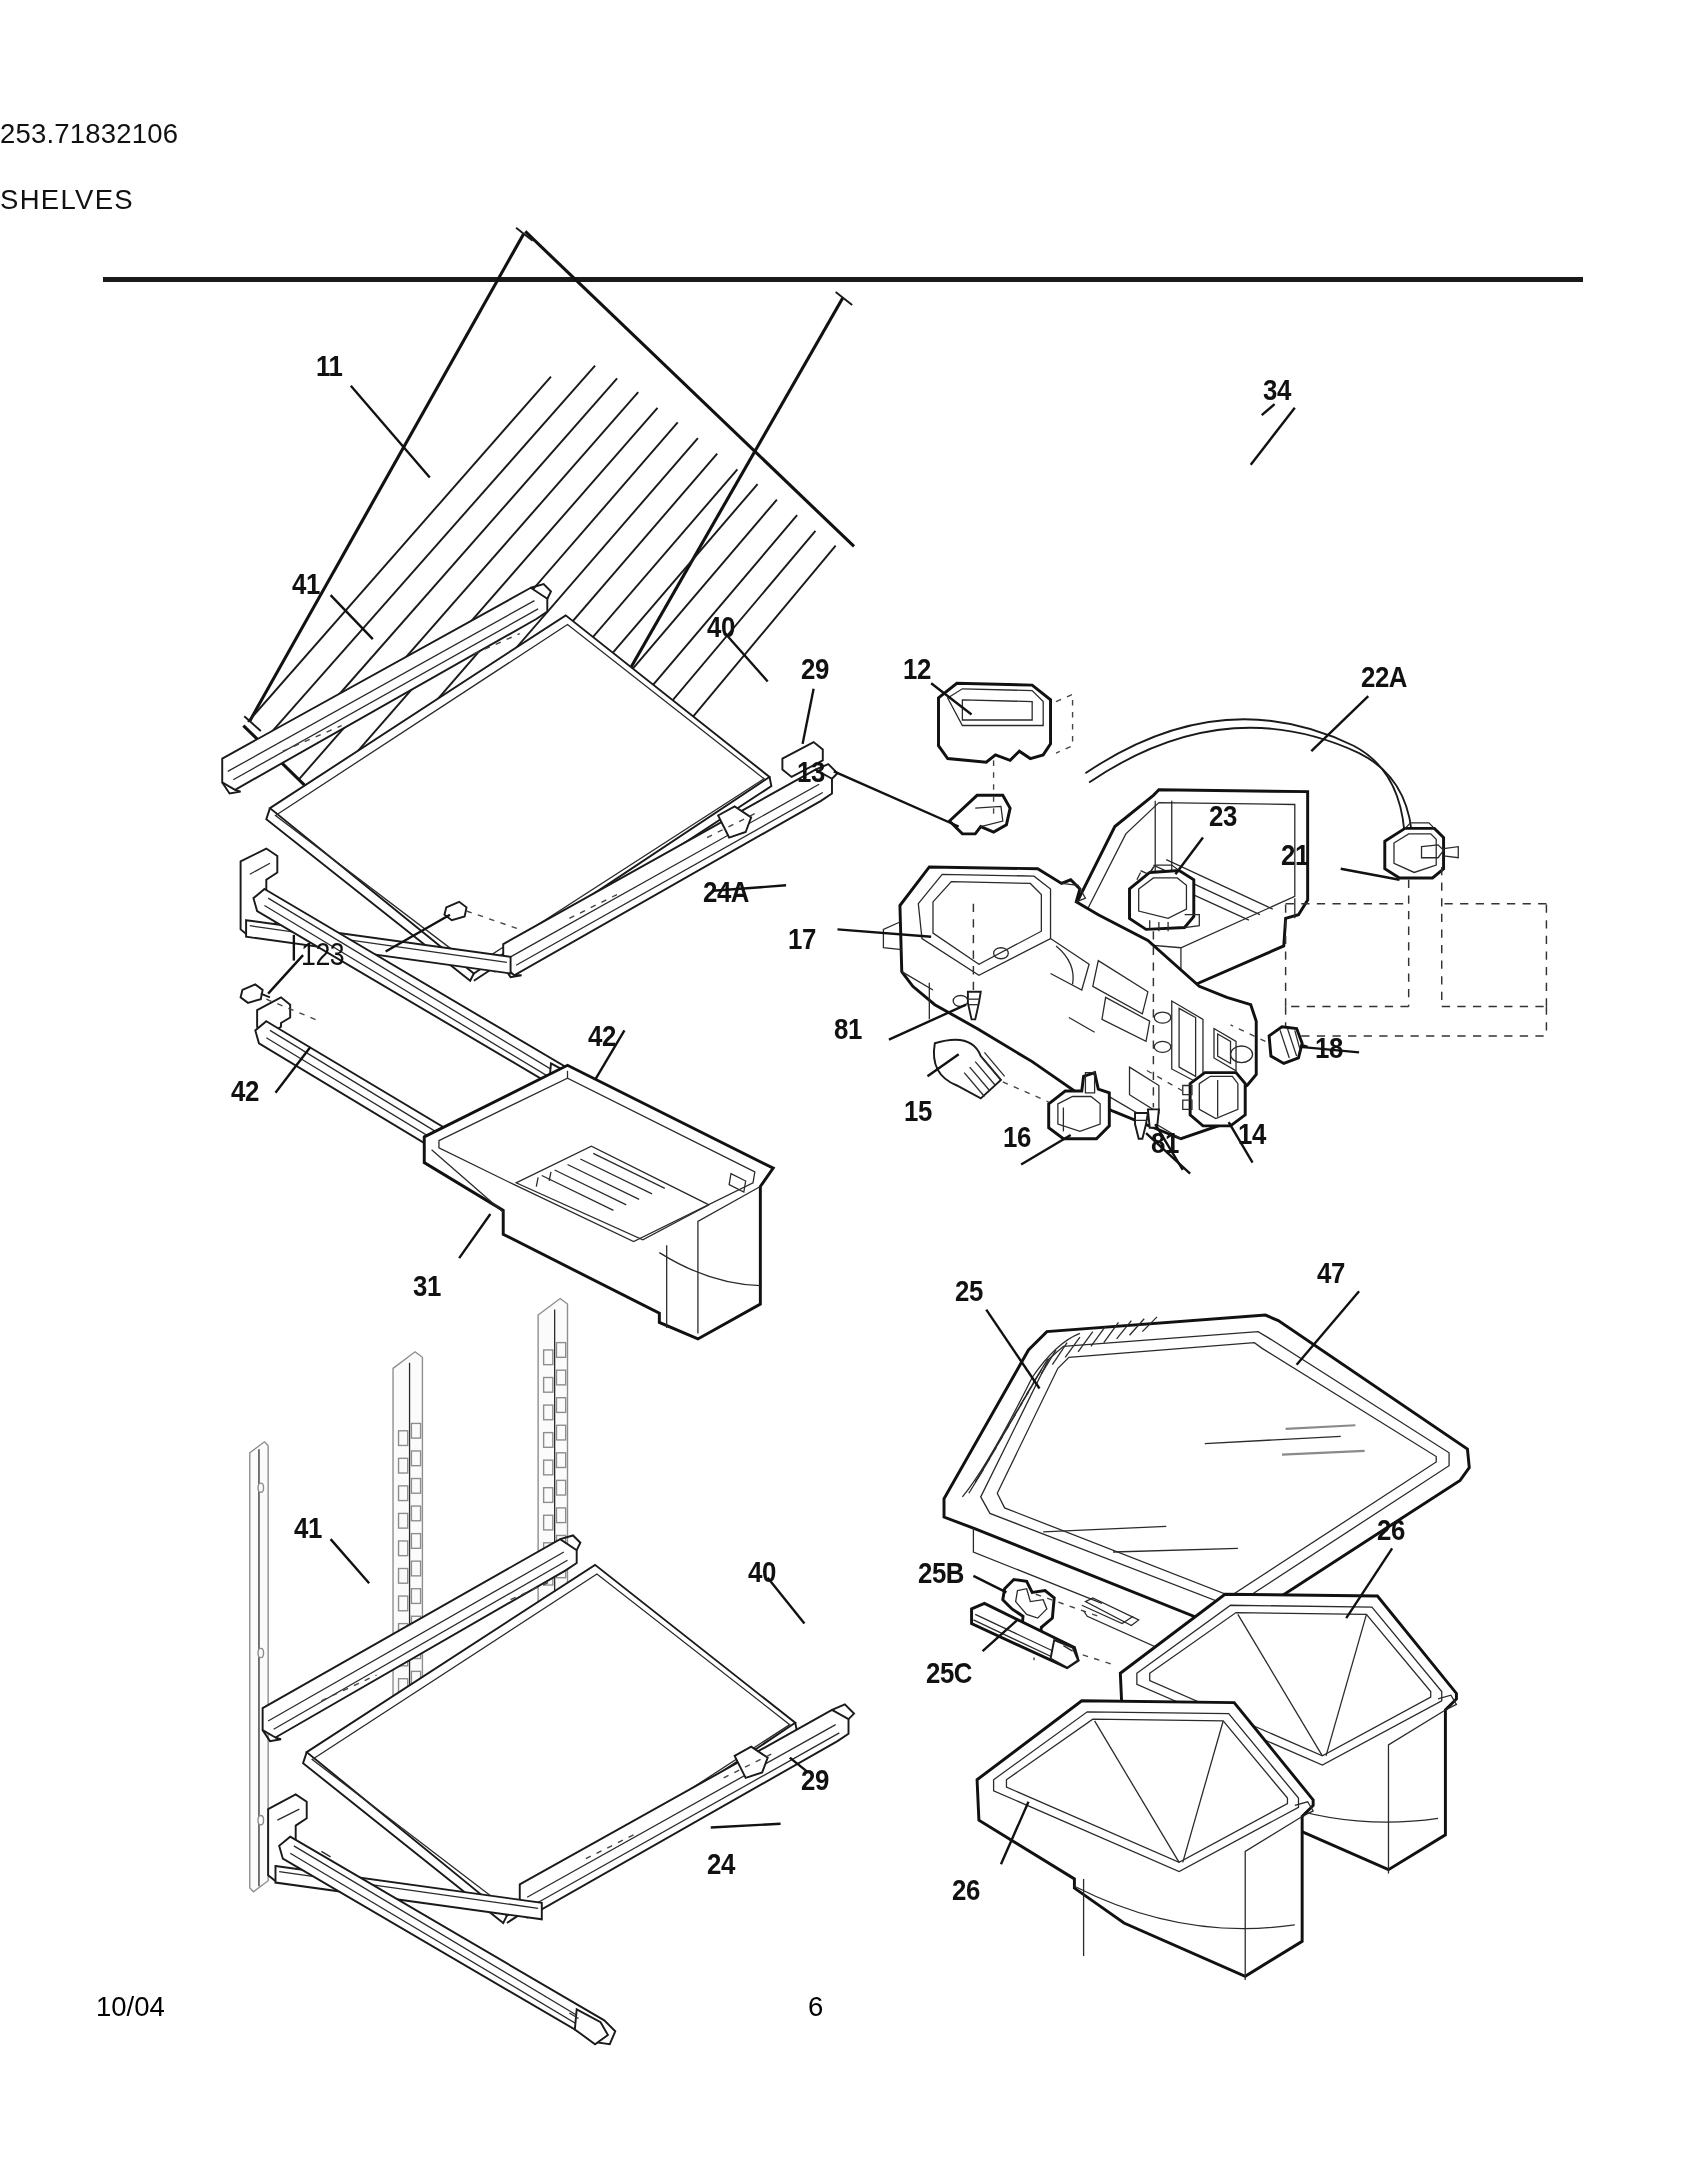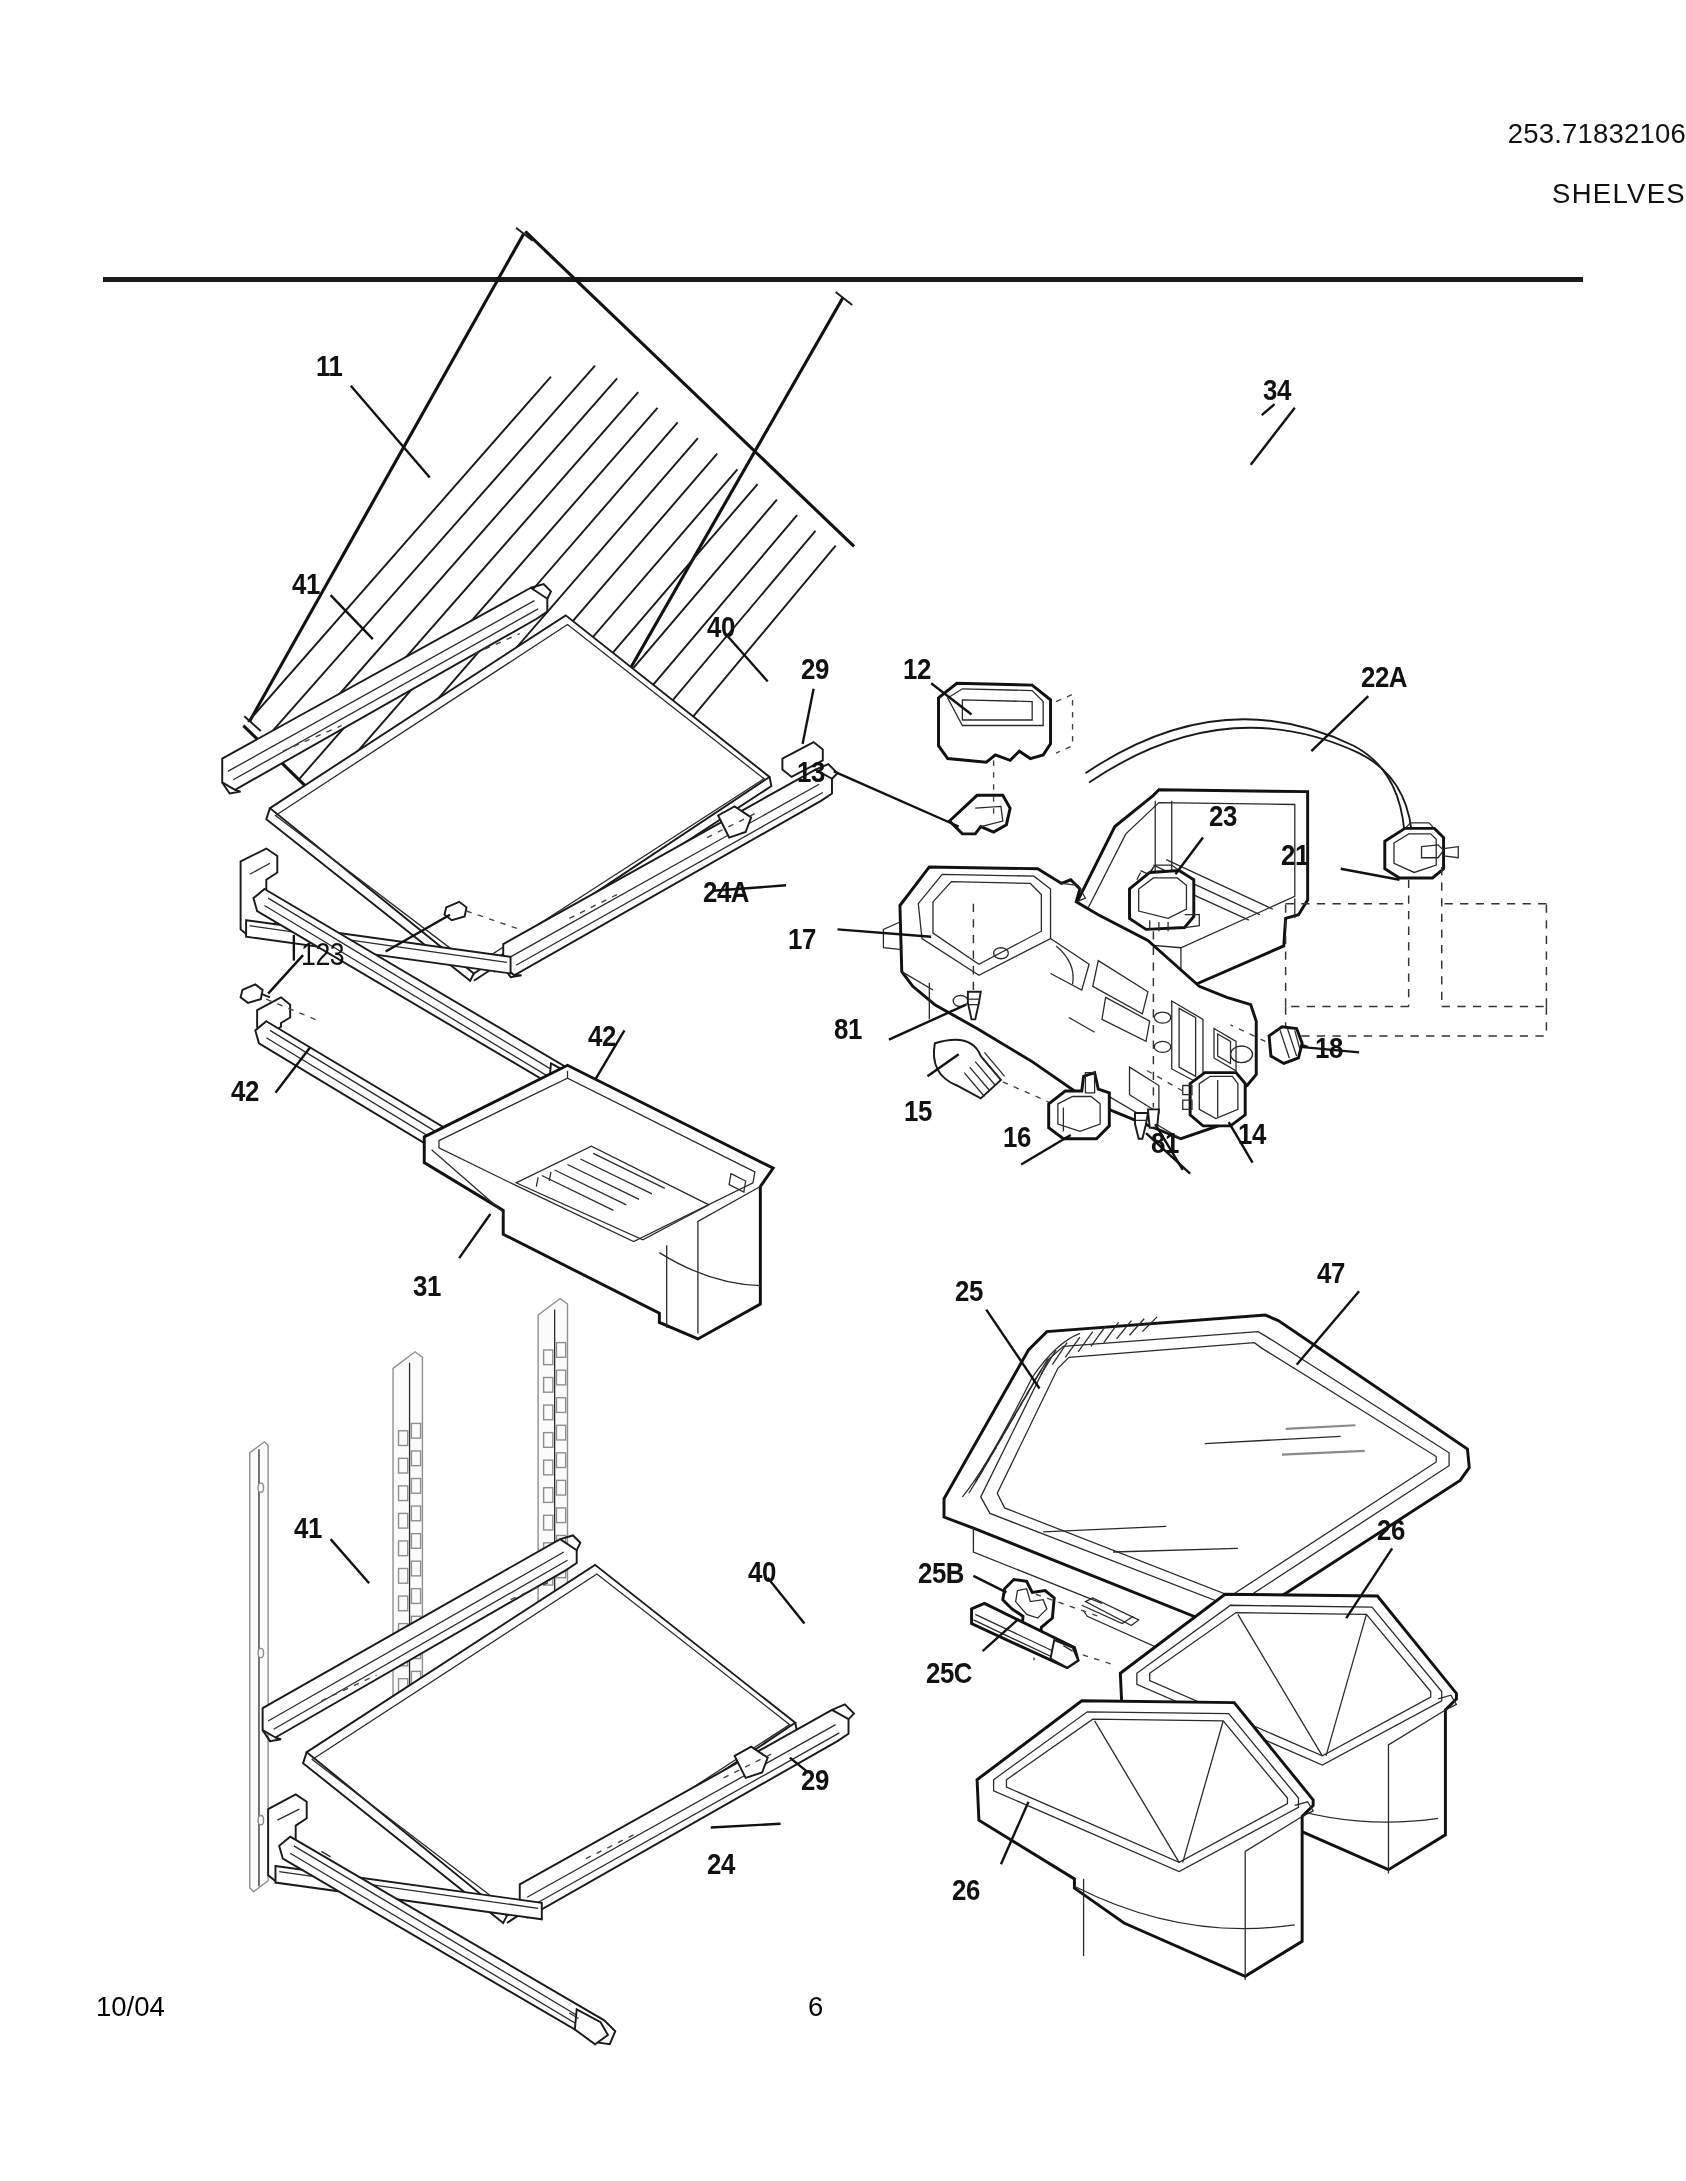"253.71832106" .hdr { text-align: right -> left }
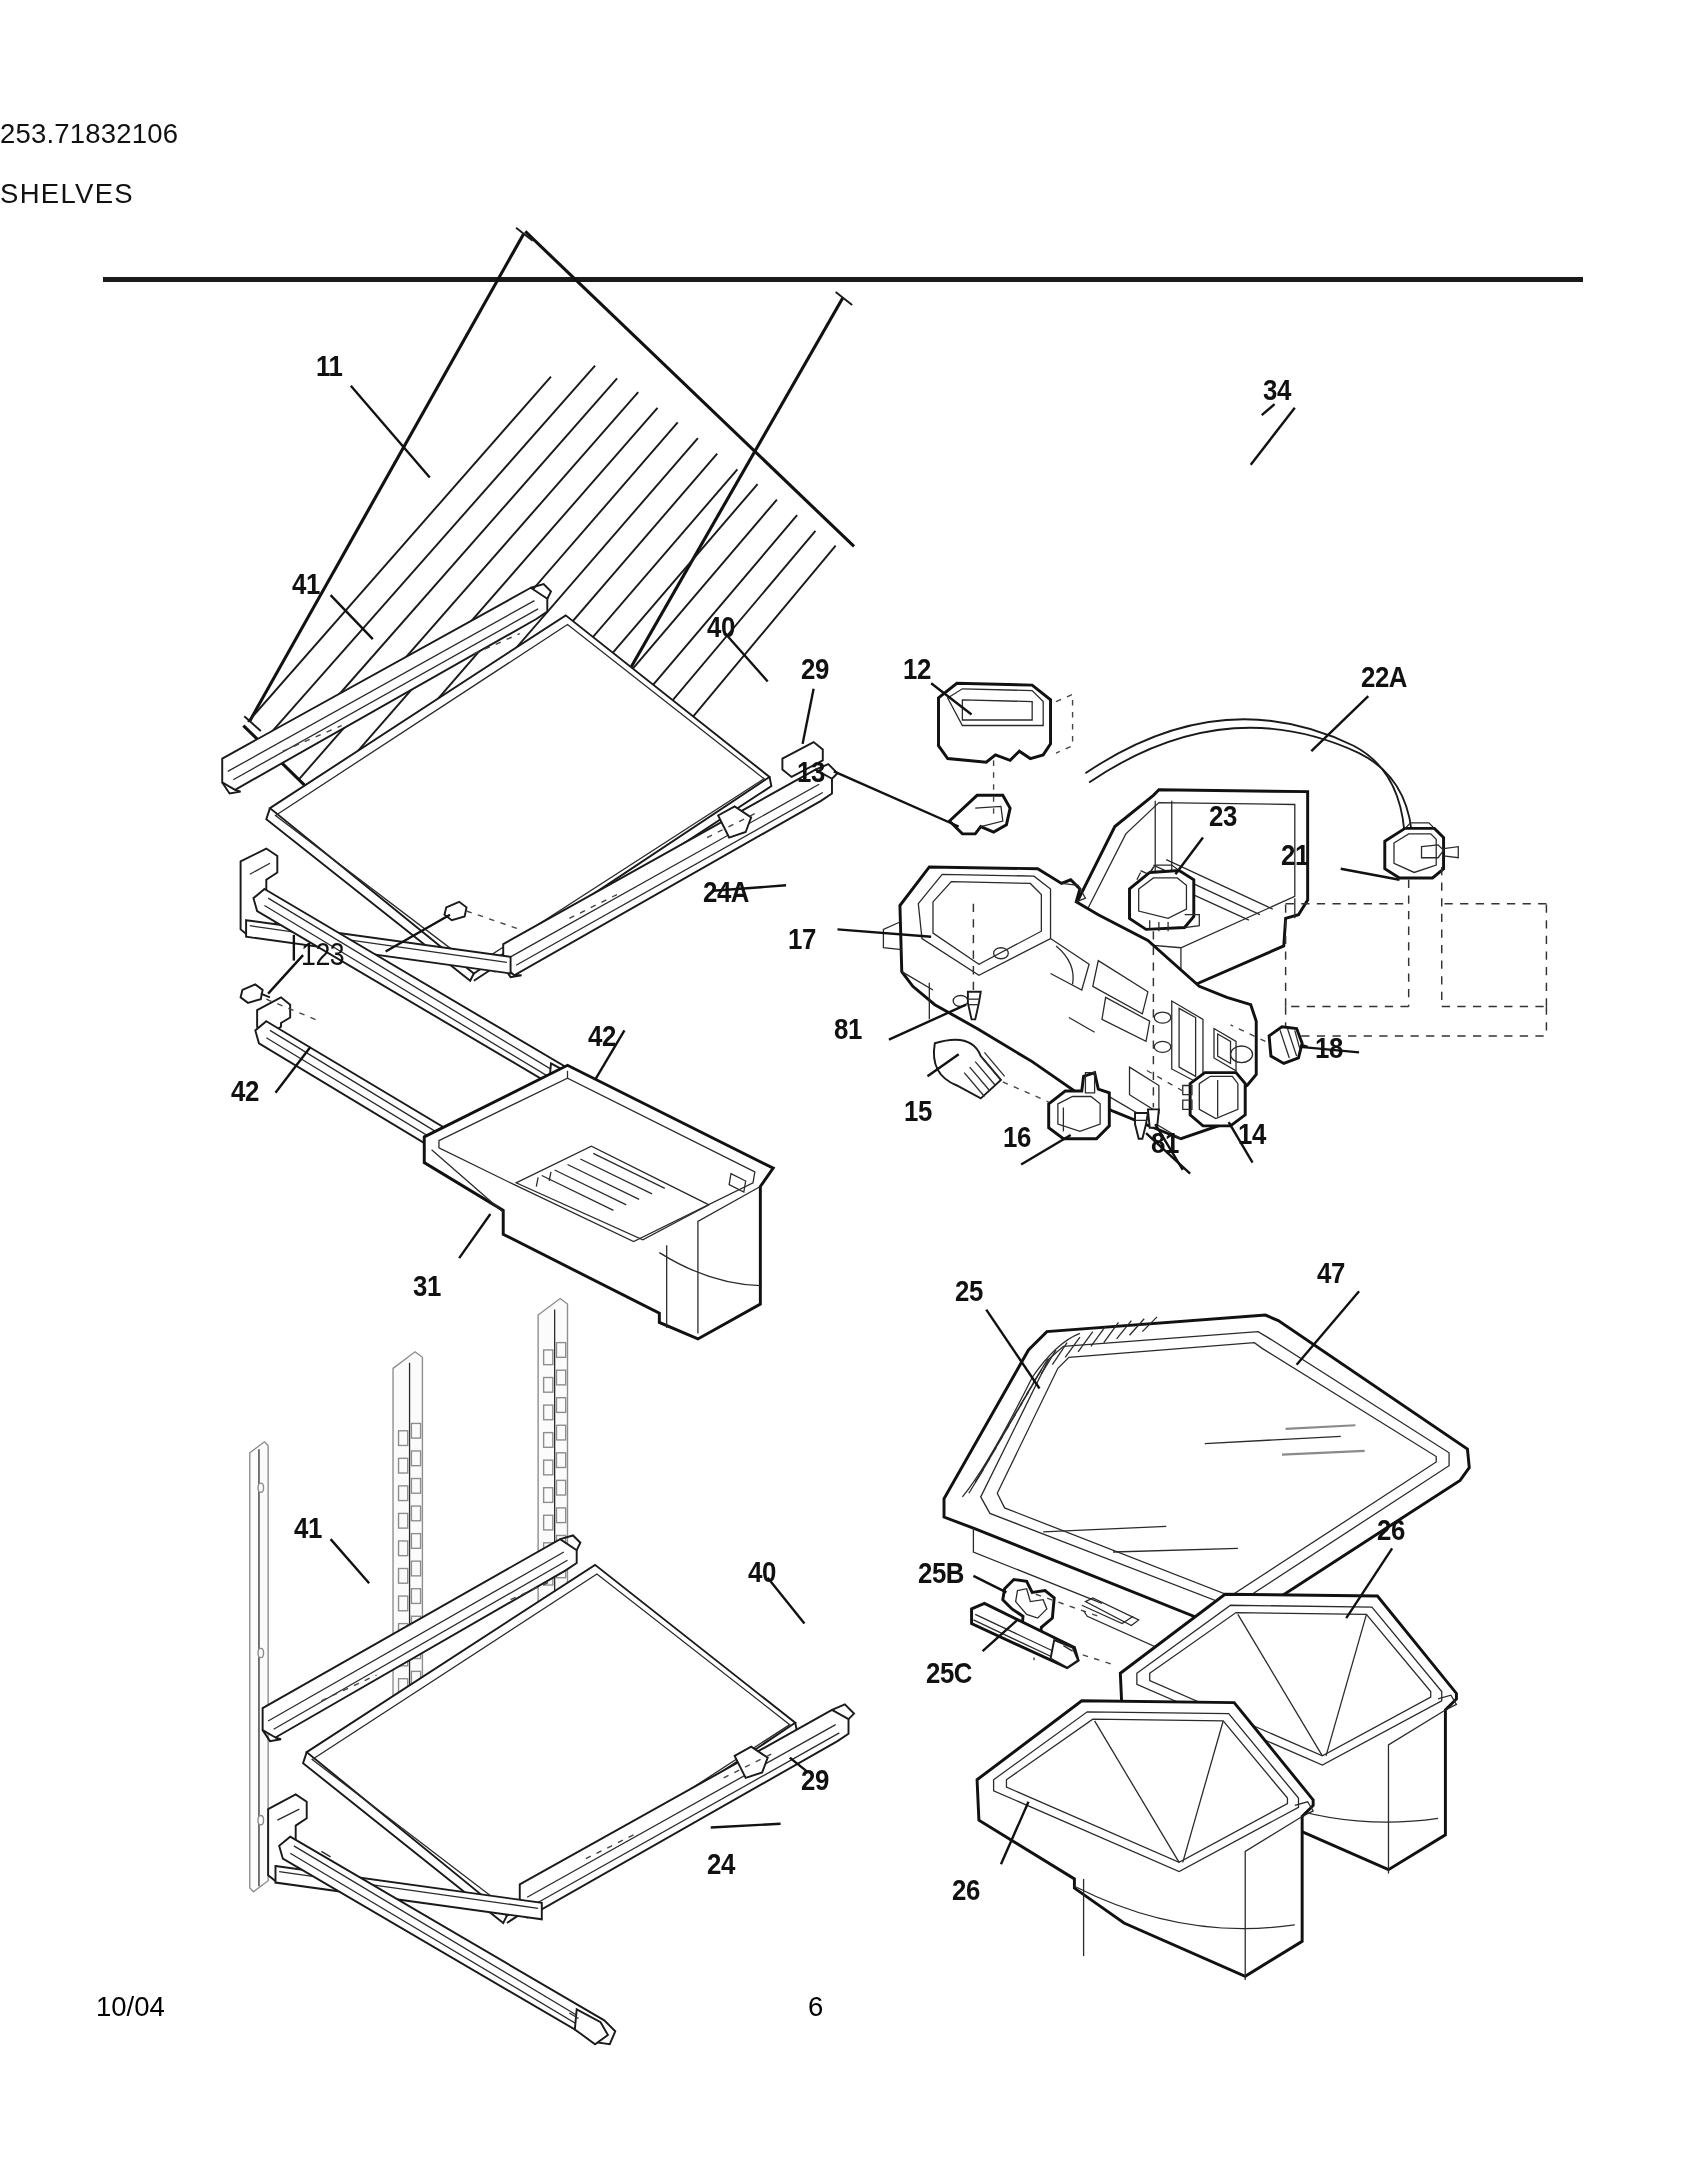"SHELVES" #section-title { top: 178px -> 184px }
